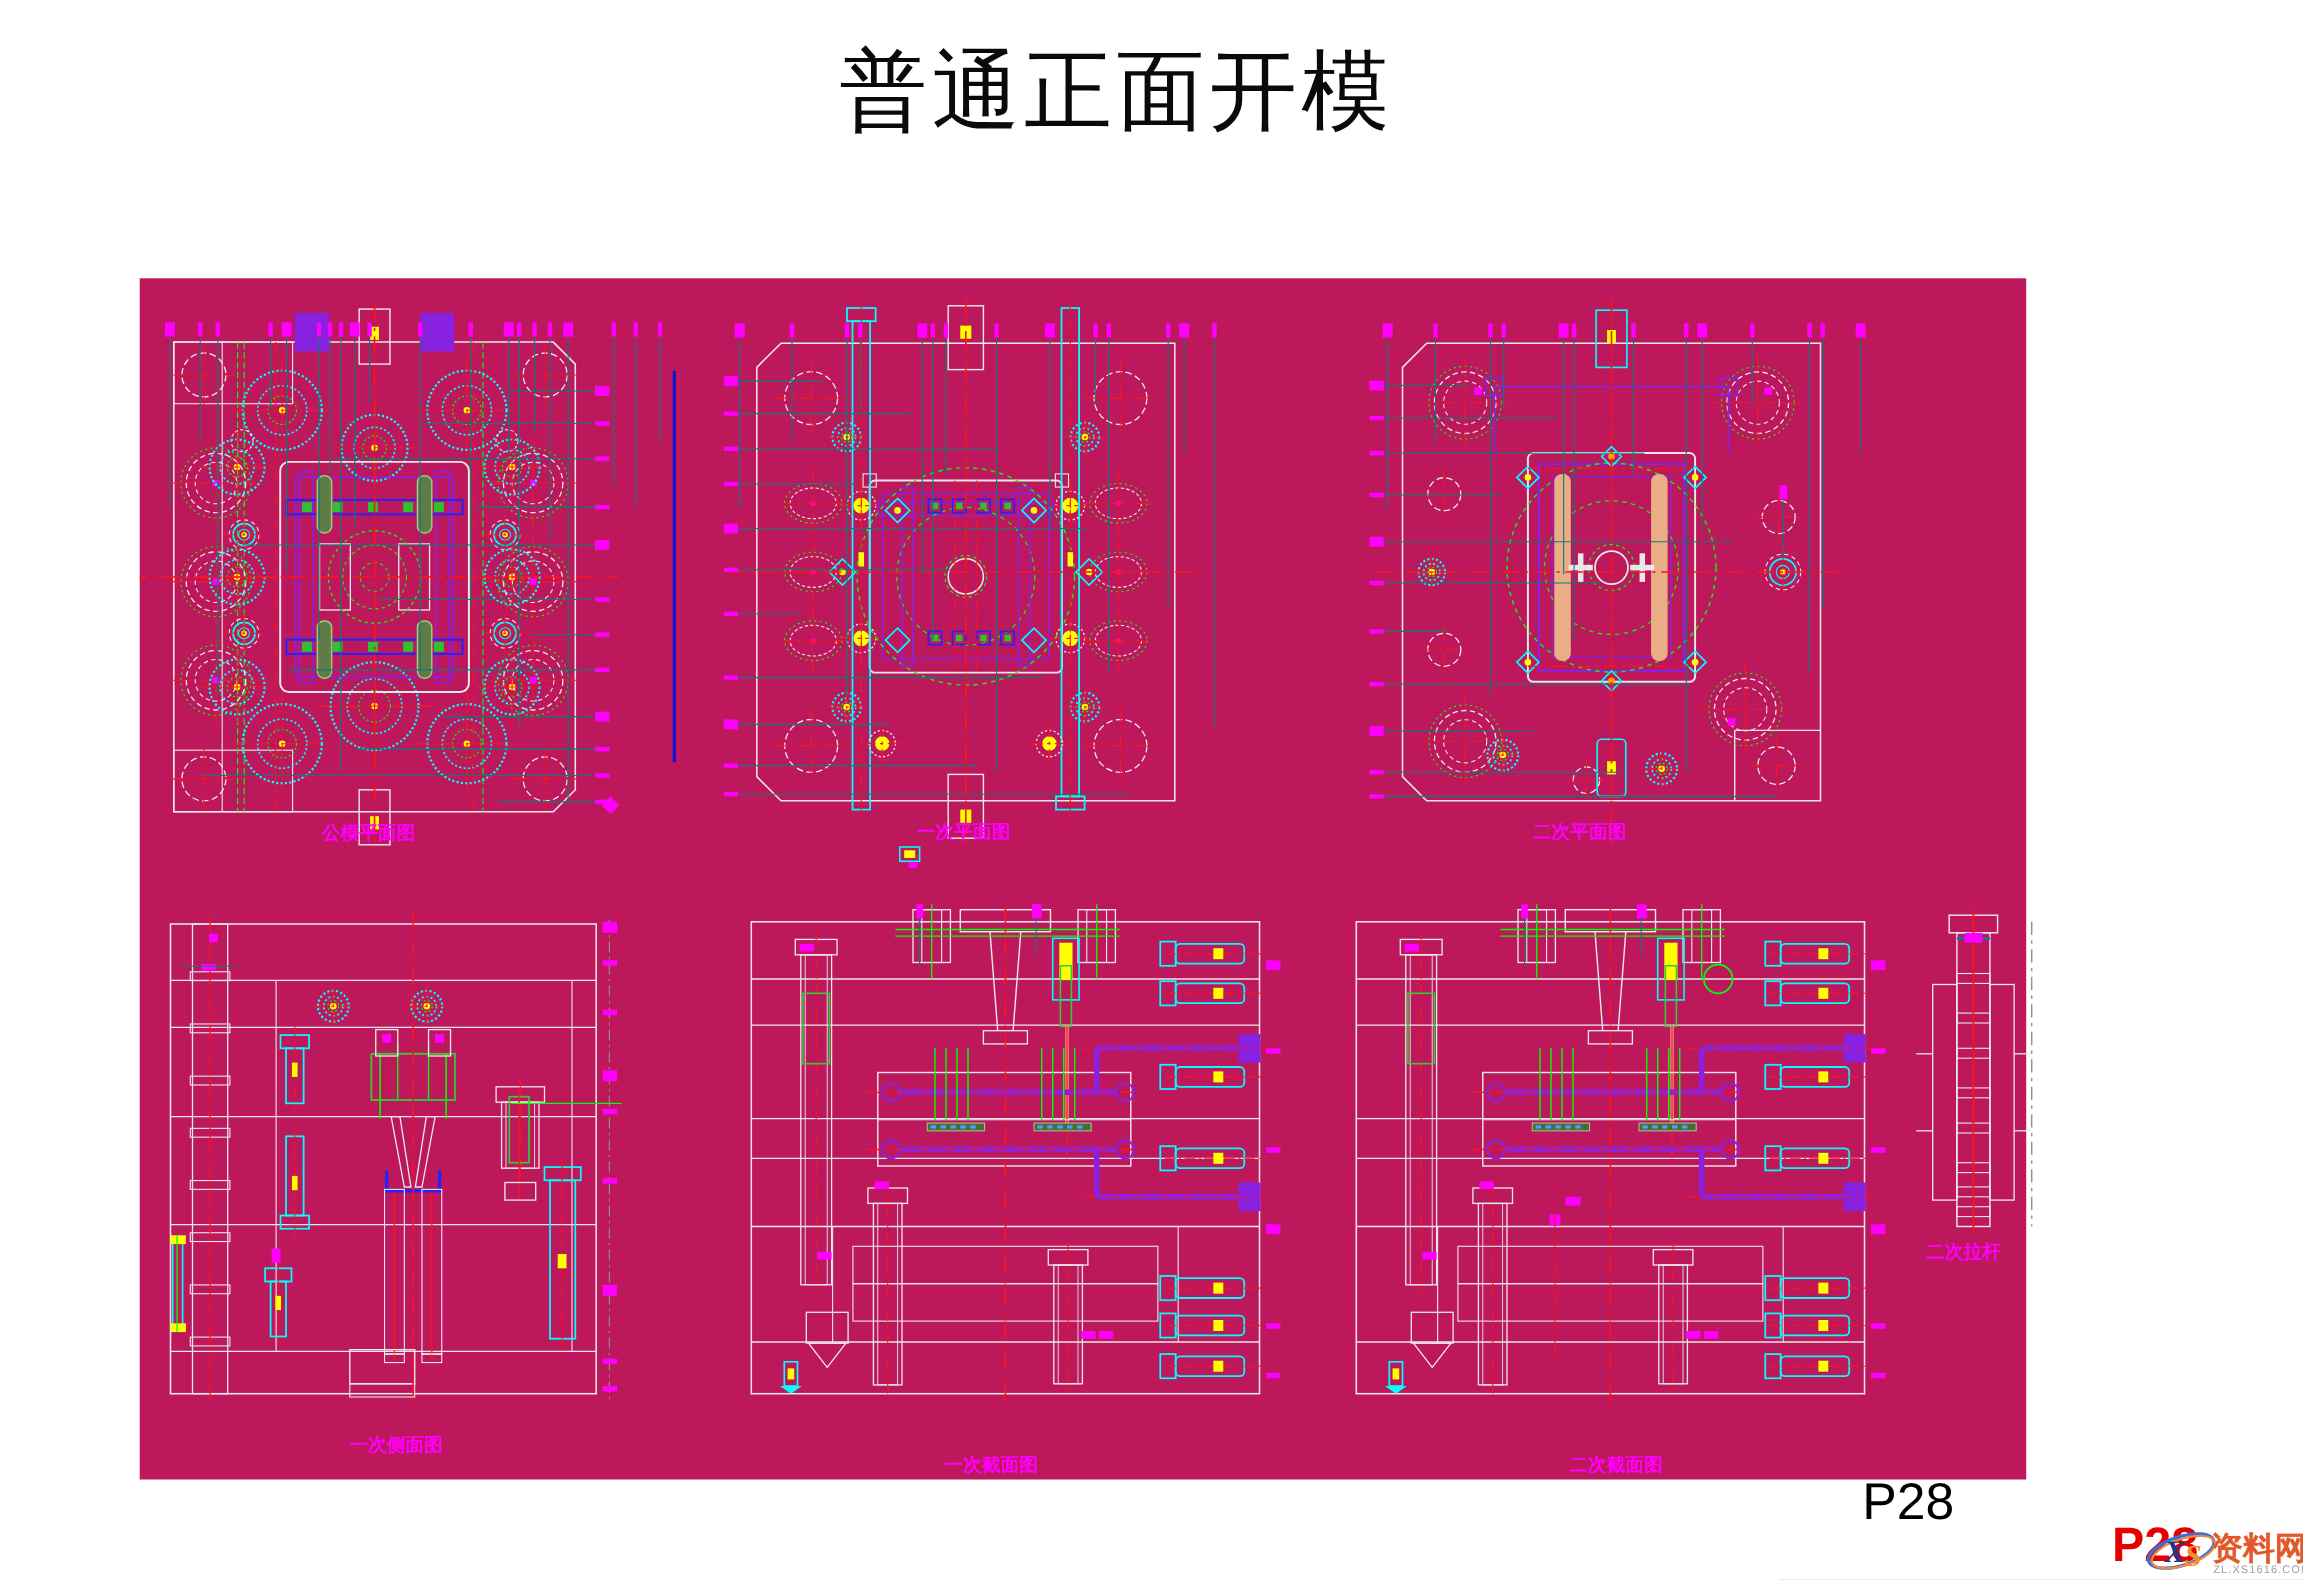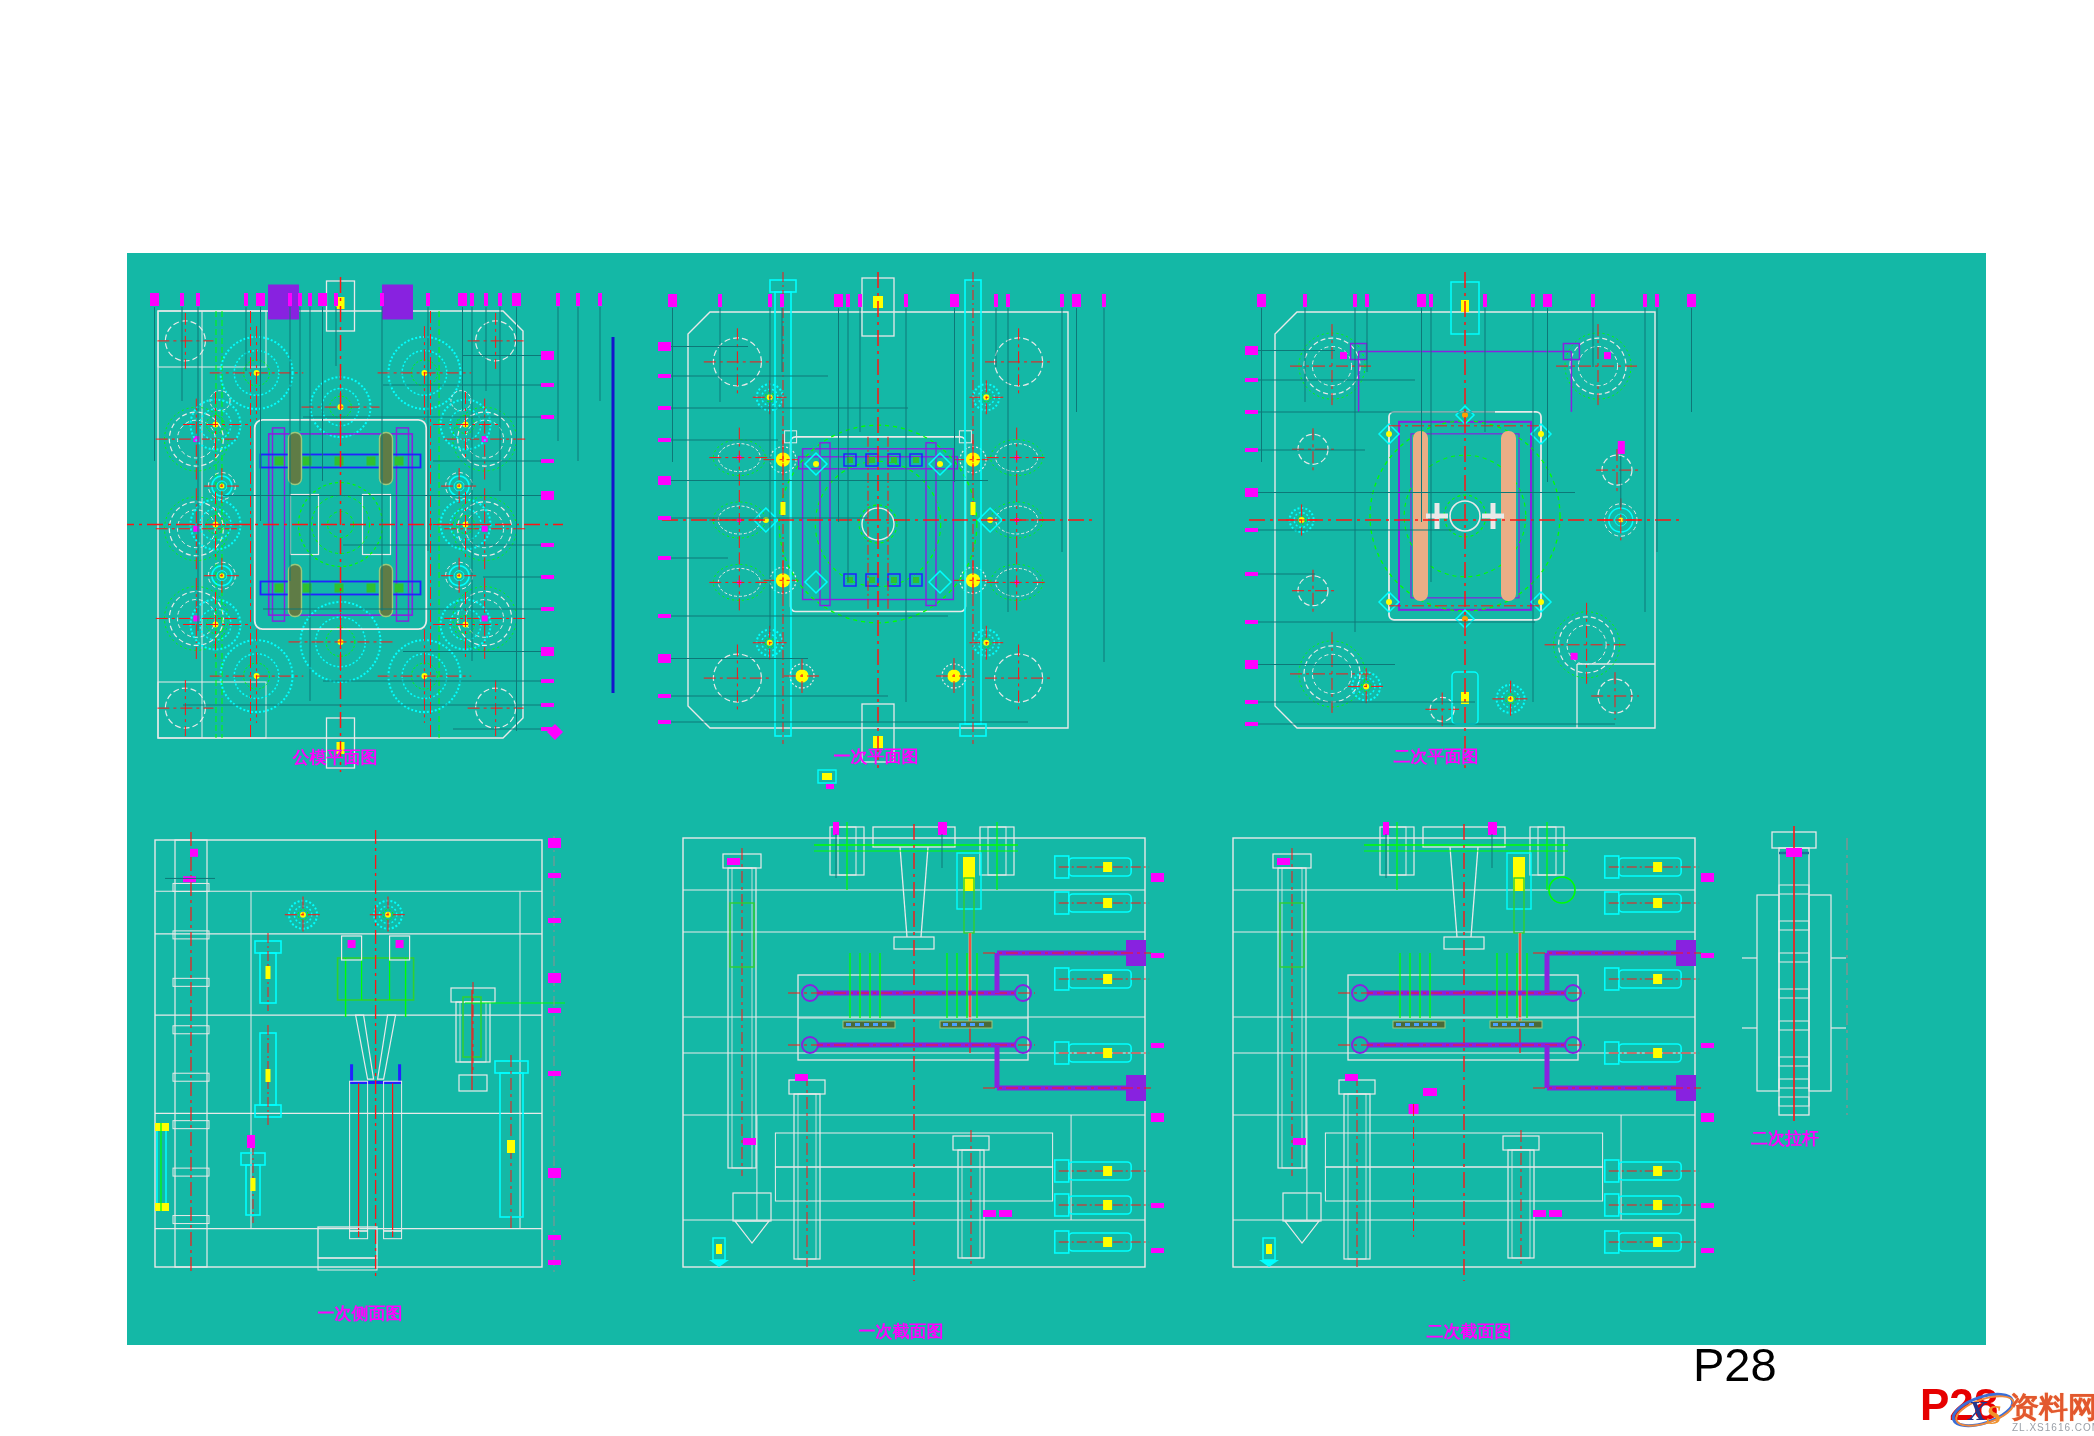"普通正面开模" div.title { html: none -> <div>普通正面开模</div> }
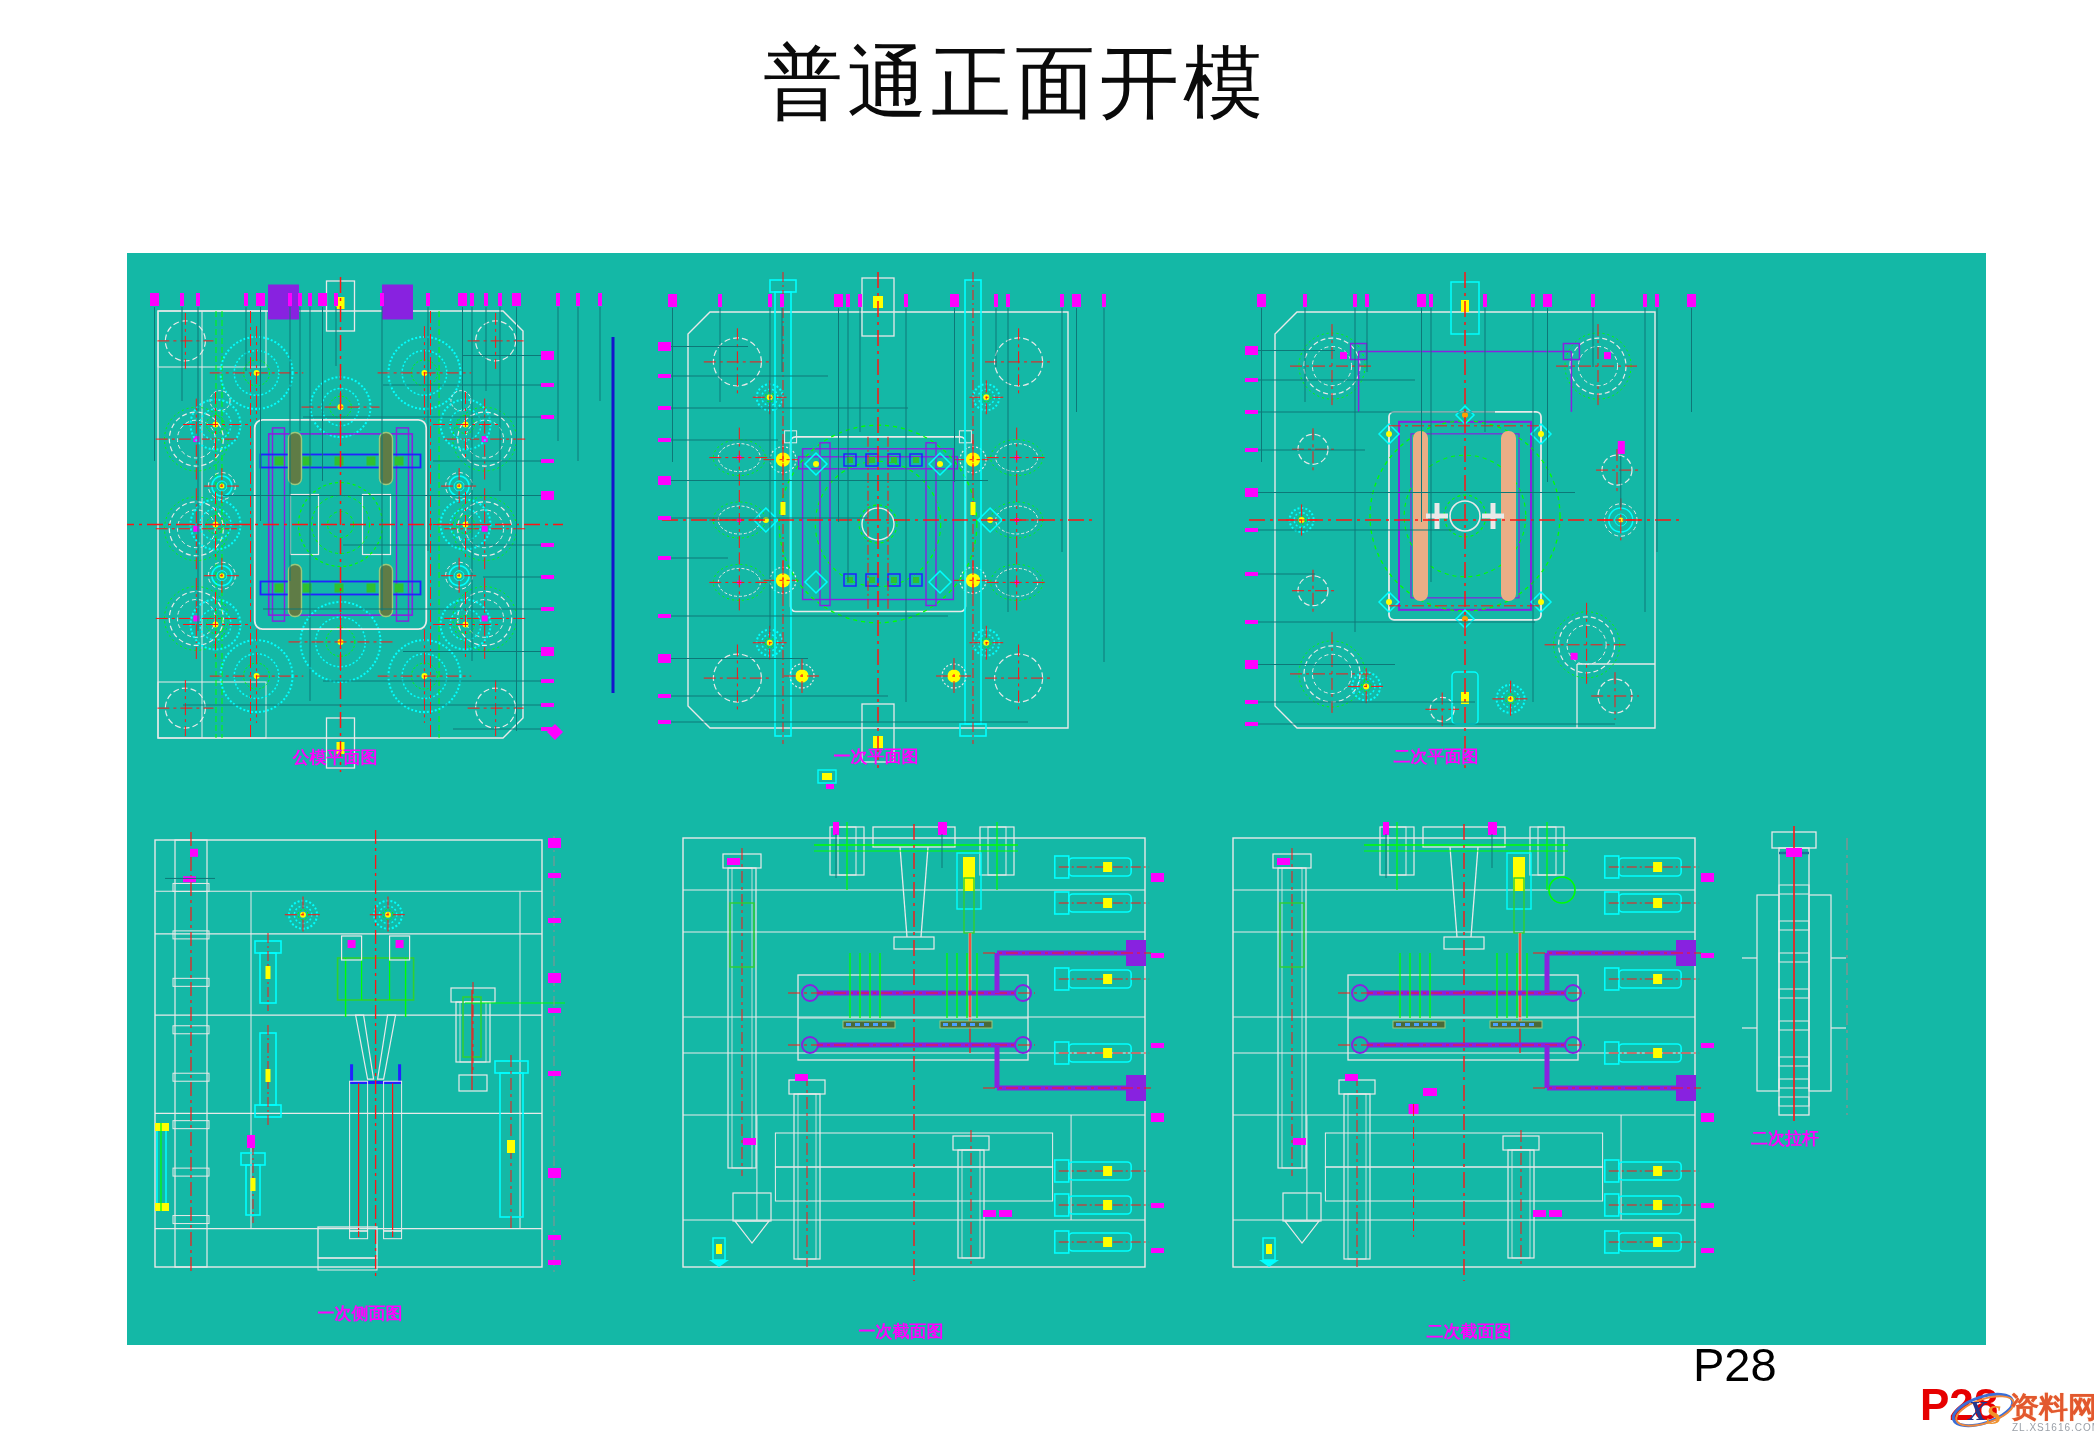"公模平面图" .cad { background: #14b8a6 -> #be185d; width: 1859px -> 1715px }
